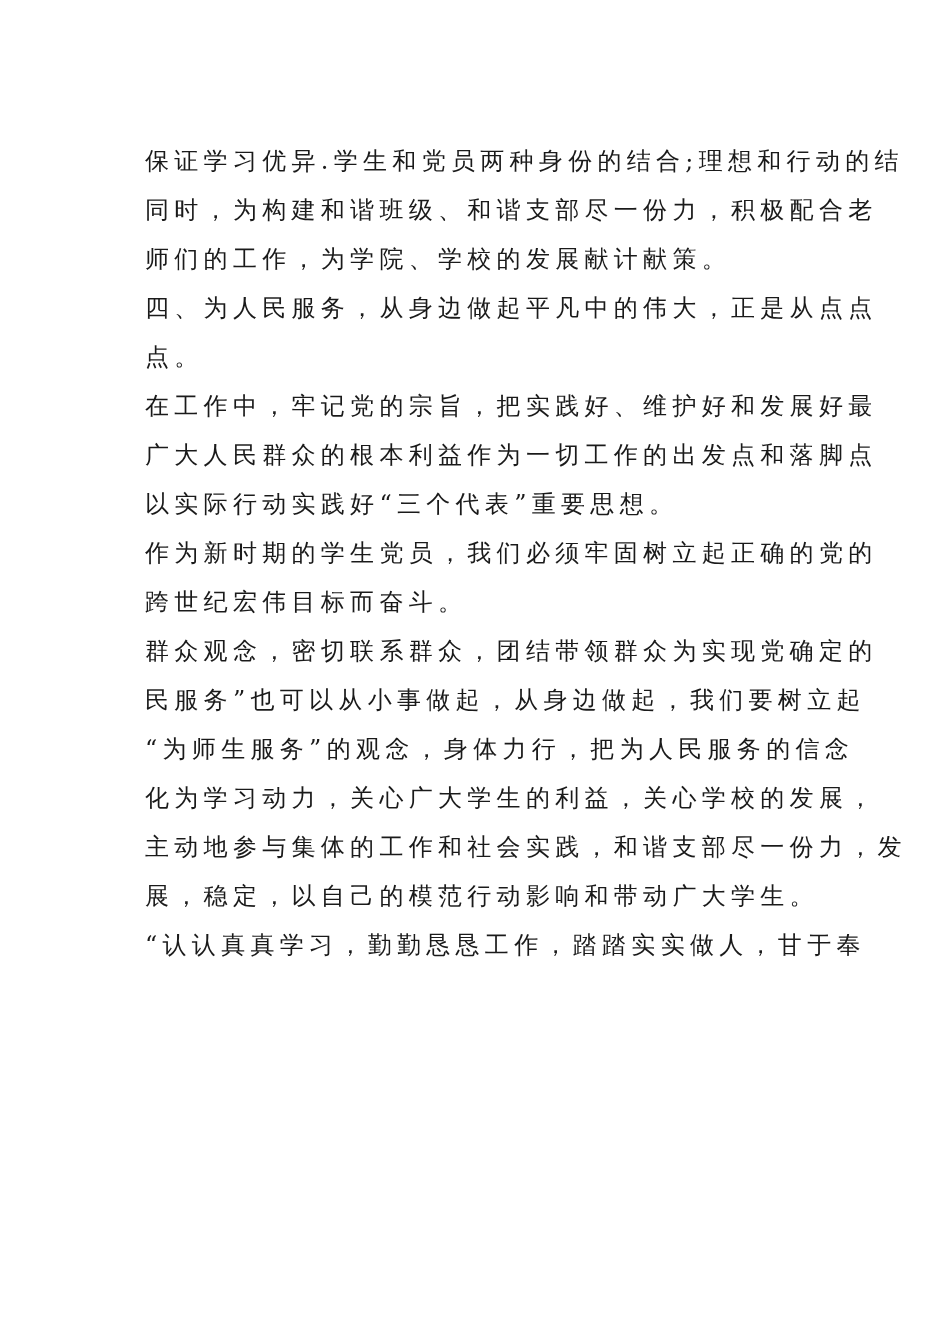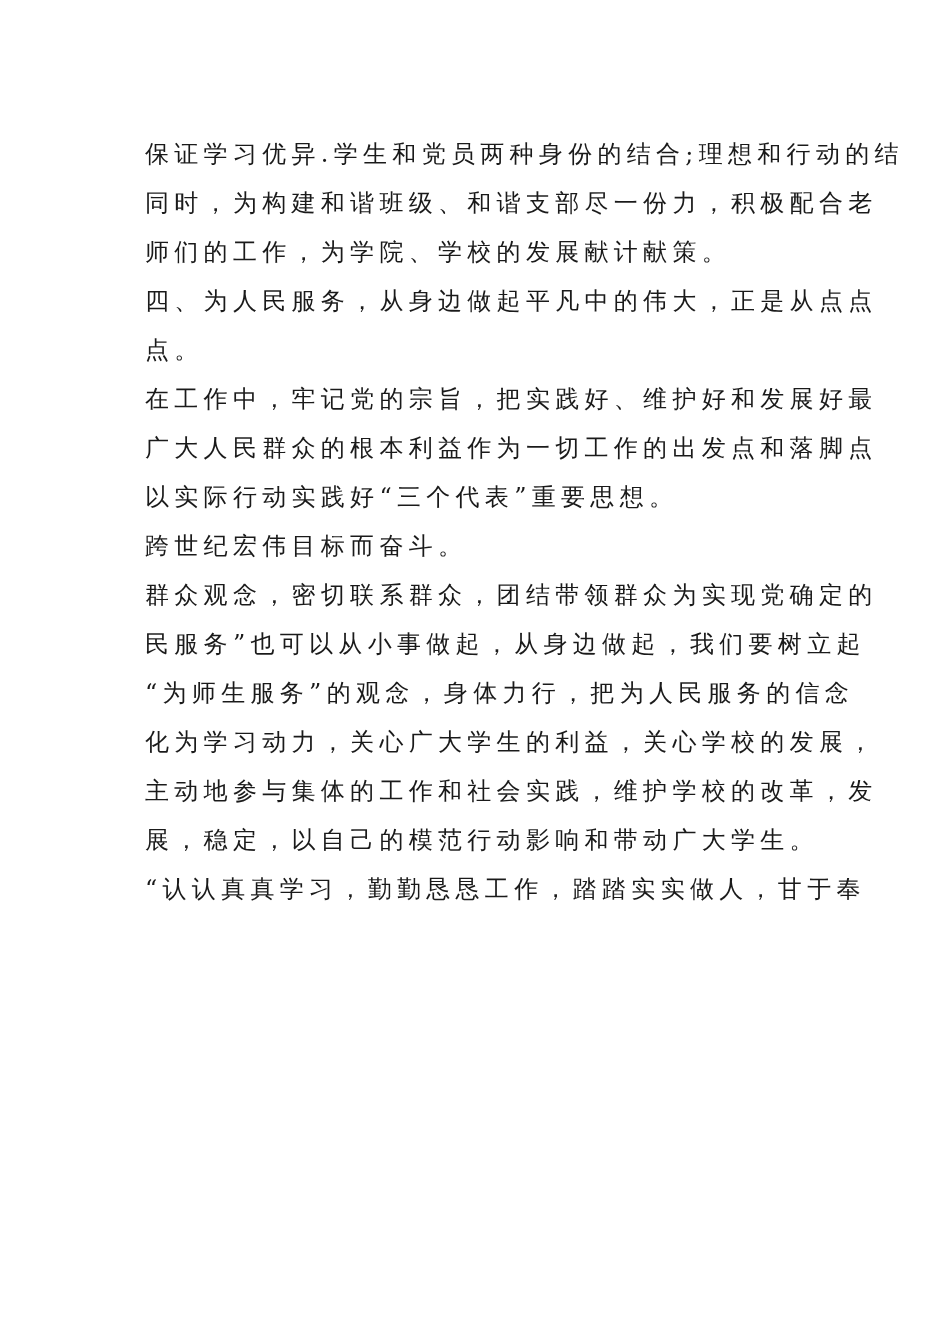"保证学习优异.学生和党员两种身份的结合;理想和行动的结" .page { top: 134px -> 141px }
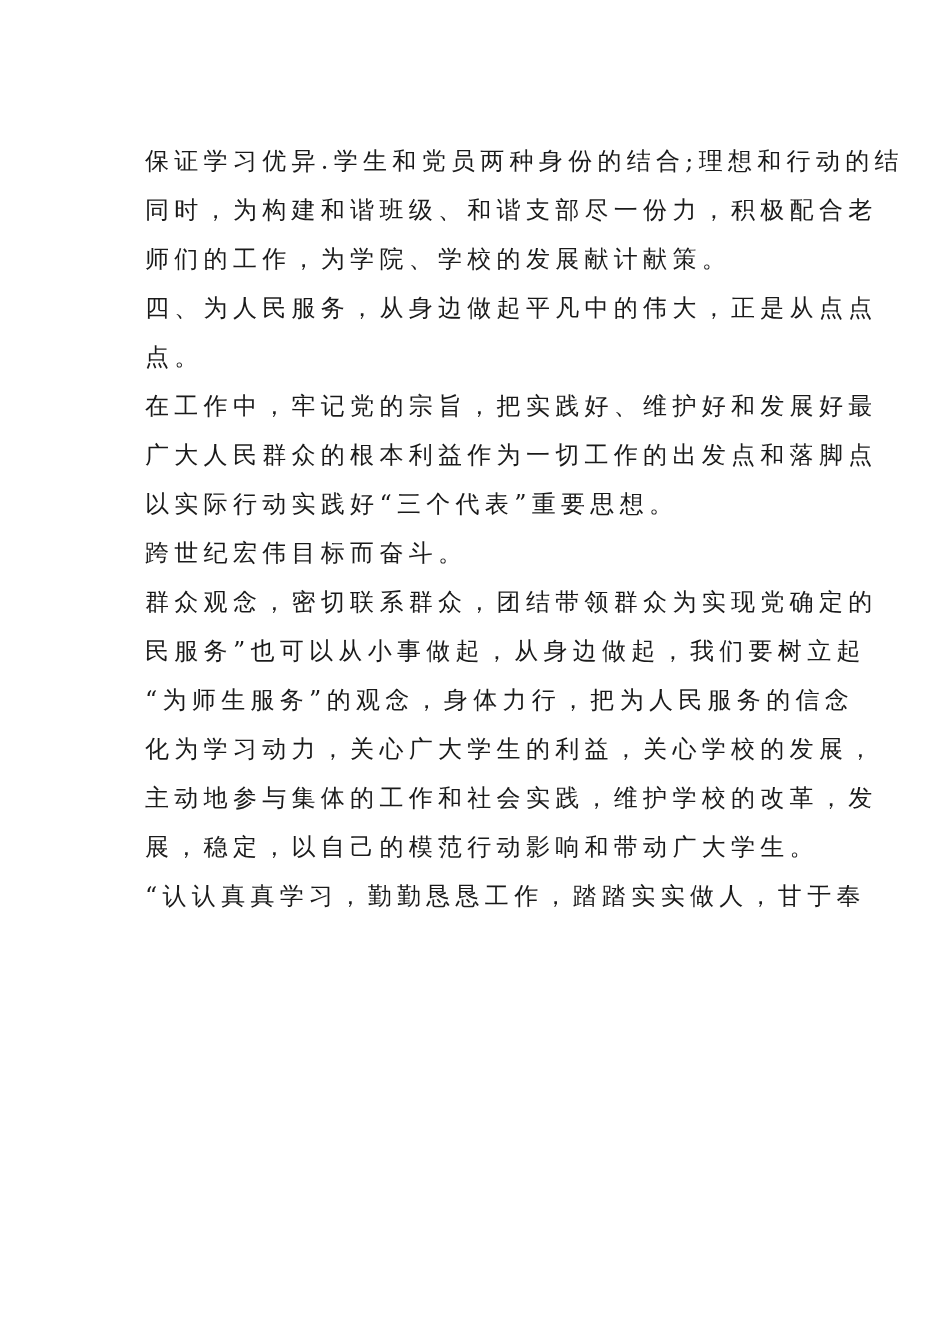"作为新时期的学生党员，我们必须牢固树立起正确的党的" div.line { html: none -> <div>作为新时期的学生党员，我们必须牢固树立起正确的党的</div> }
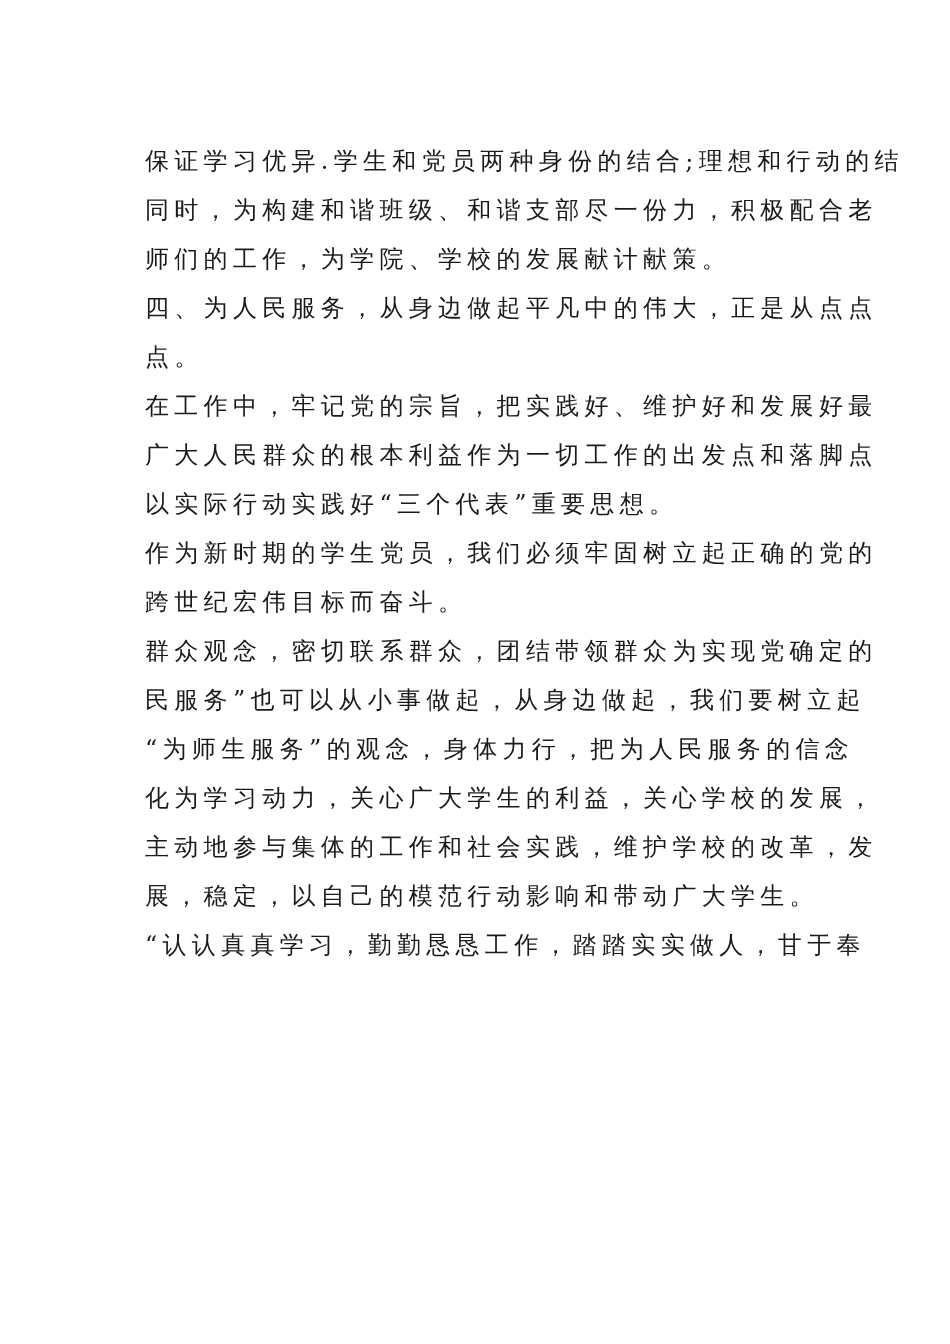"主动地参与集体的工作和社会实践，维护学校的改革，发" div.line { text: 维护学校的改革 -> 和谐支部尽一份力 }
